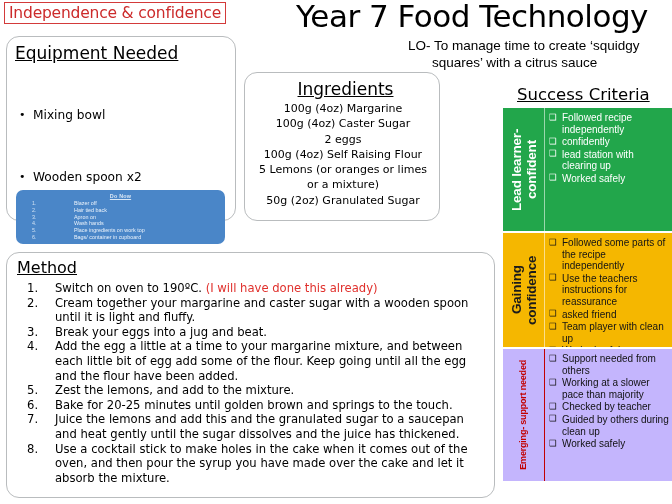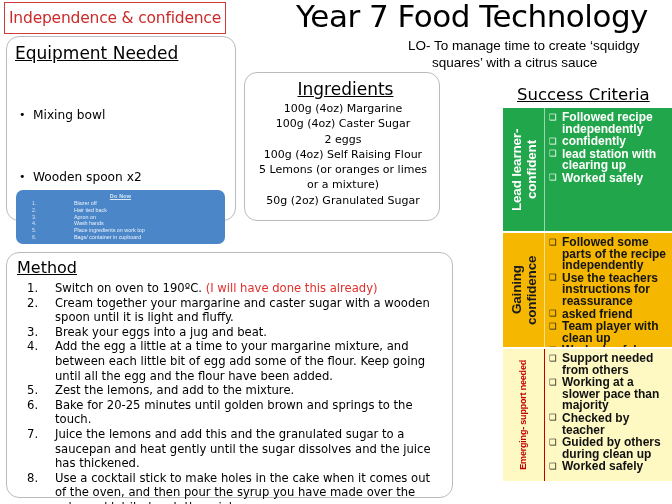"Independence & confidence" .banner { height: 32px -> 22px }
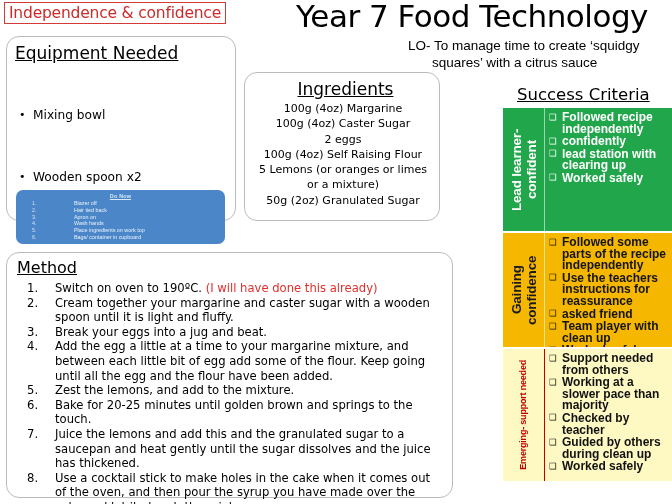"Followed recipe independently" .band-items li { font-size: 12px -> 10px; font-weight: bold -> normal }
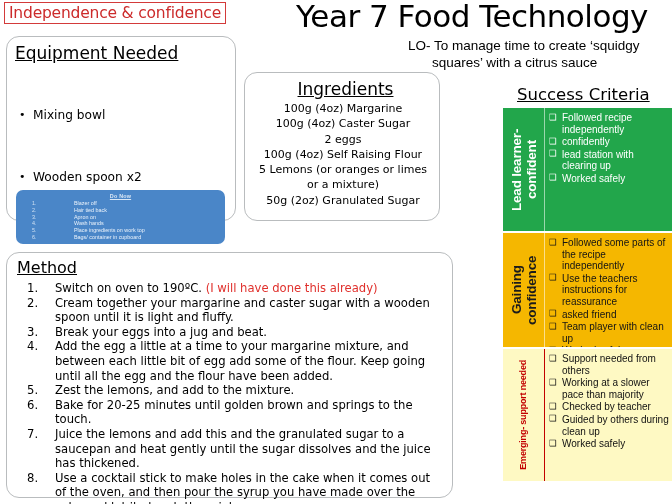"Method" #method-card { width: 447px -> 489px }
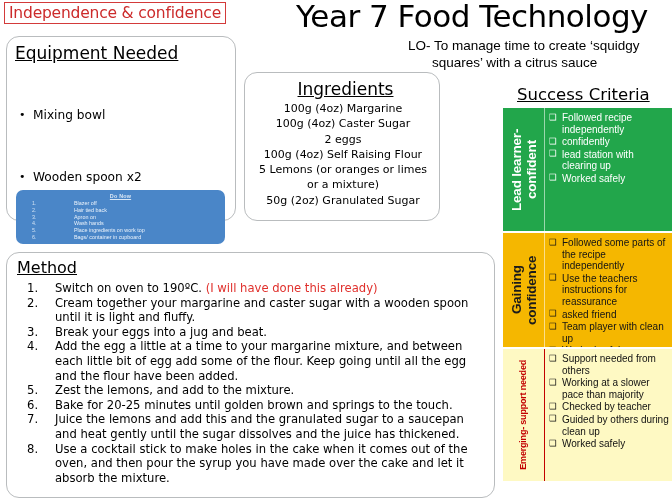"Support needed from others" #band-red { background: #fef9c3 -> #c4b5fd }
